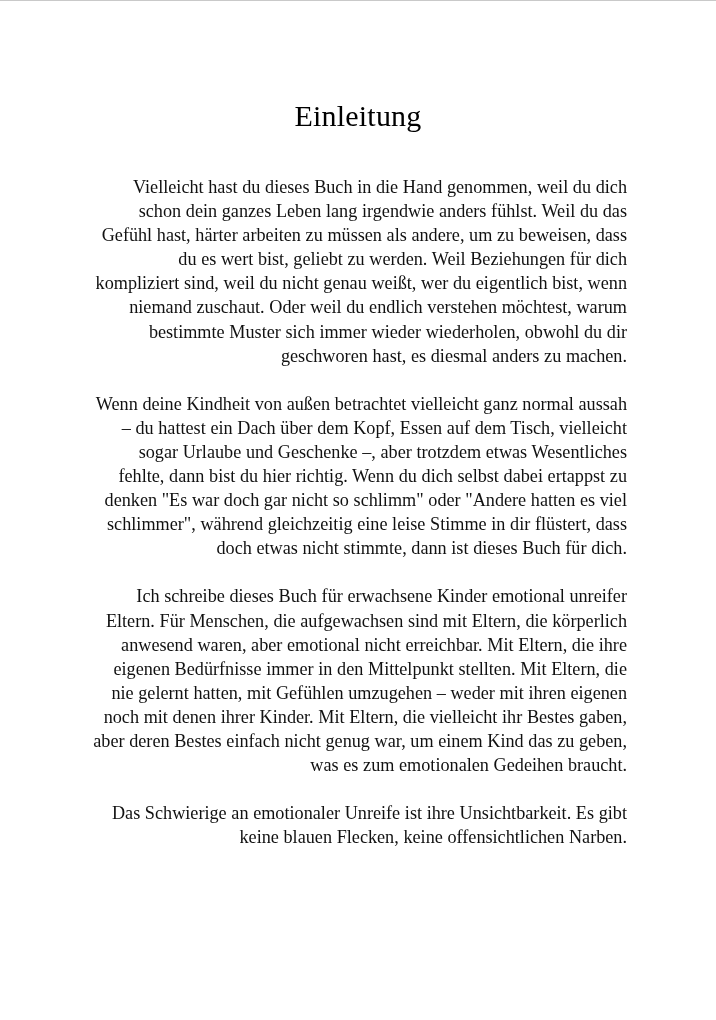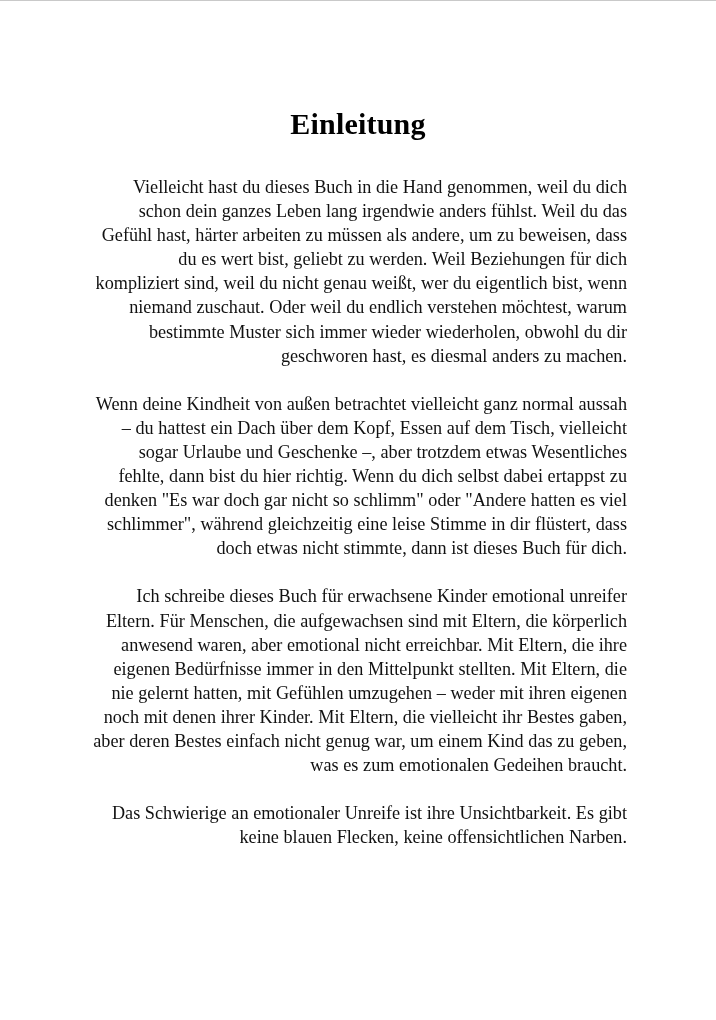"Einleitung" .page-title { font-weight: 700 -> 400; top: 104px -> 96px }
